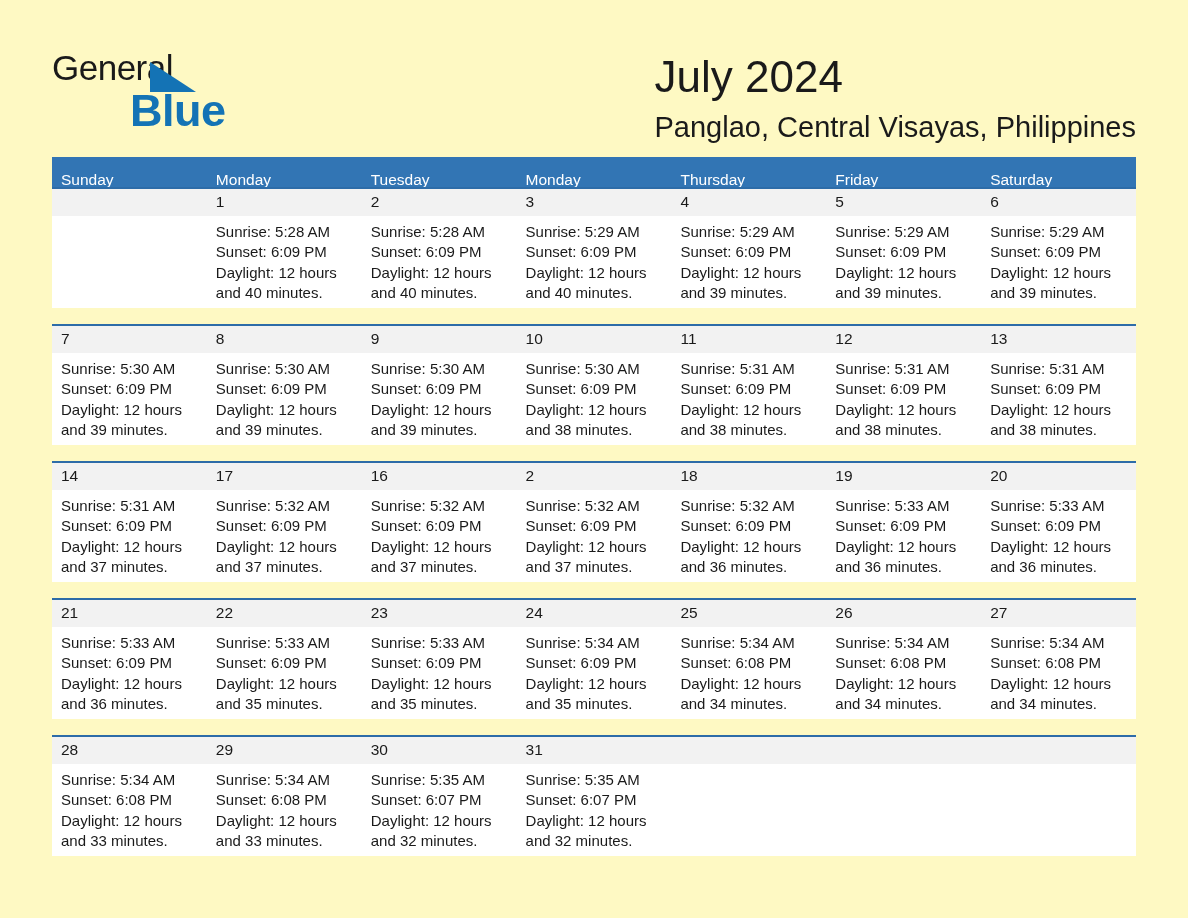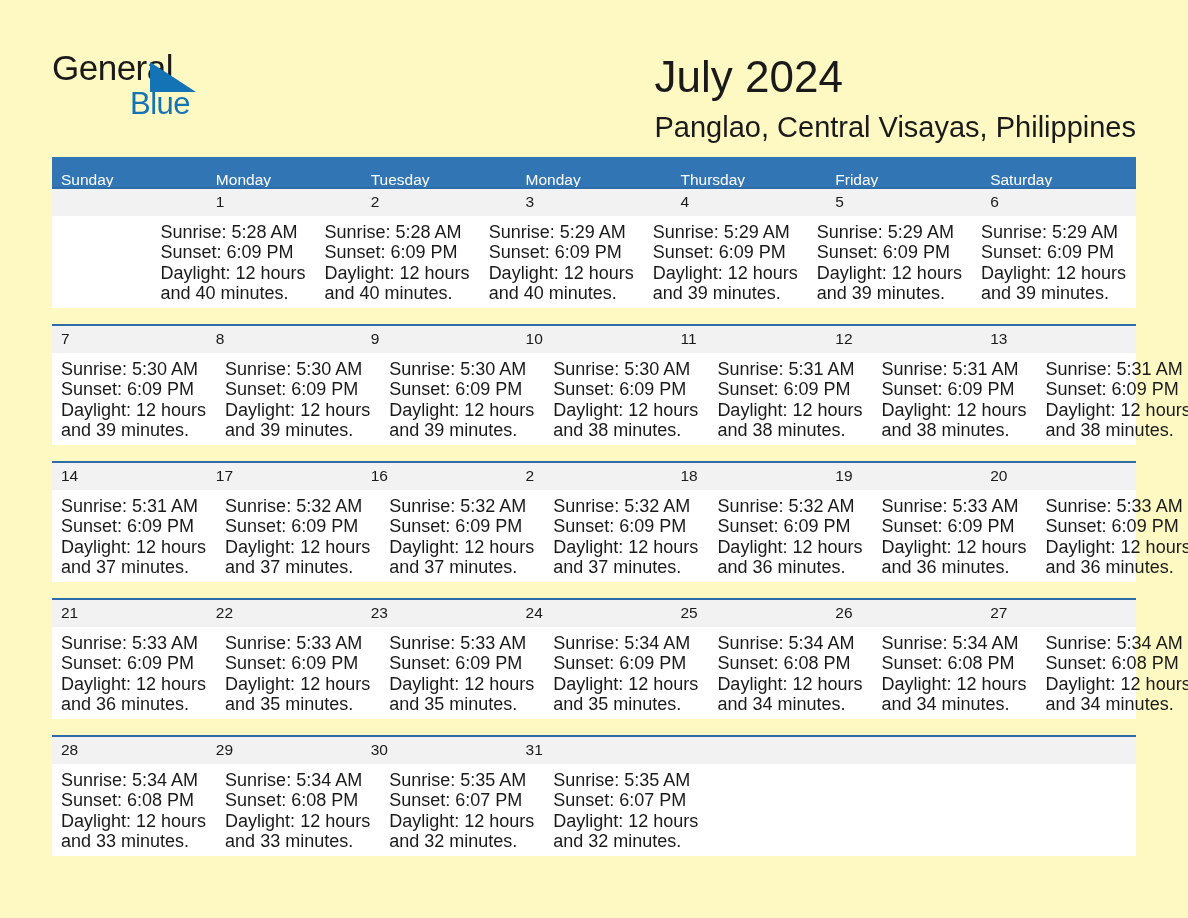"Blue" .logo-blue { font-size: 31px -> 45px; font-weight: none -> bold }
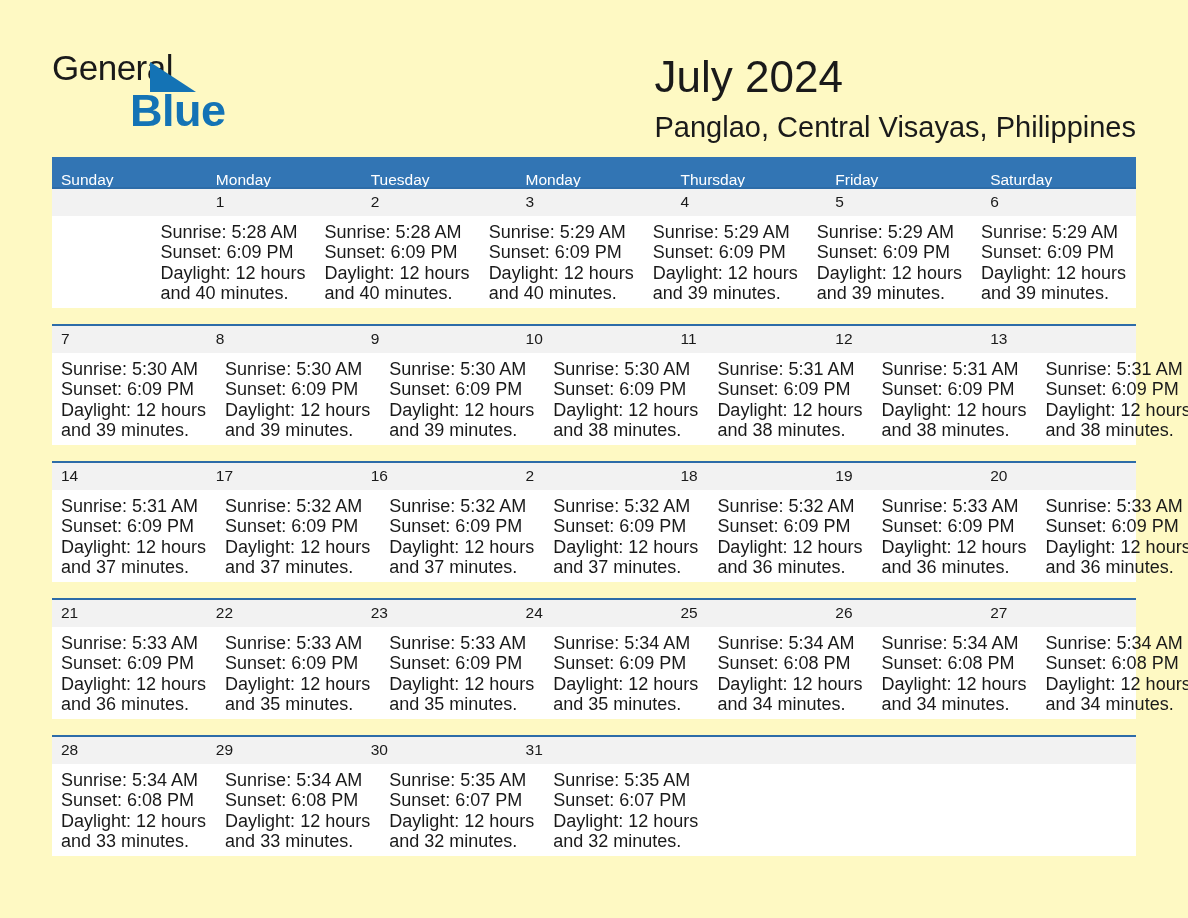"Sunrise: 5:28 AM" .detail-cell { font-size: 18px -> 15px }
